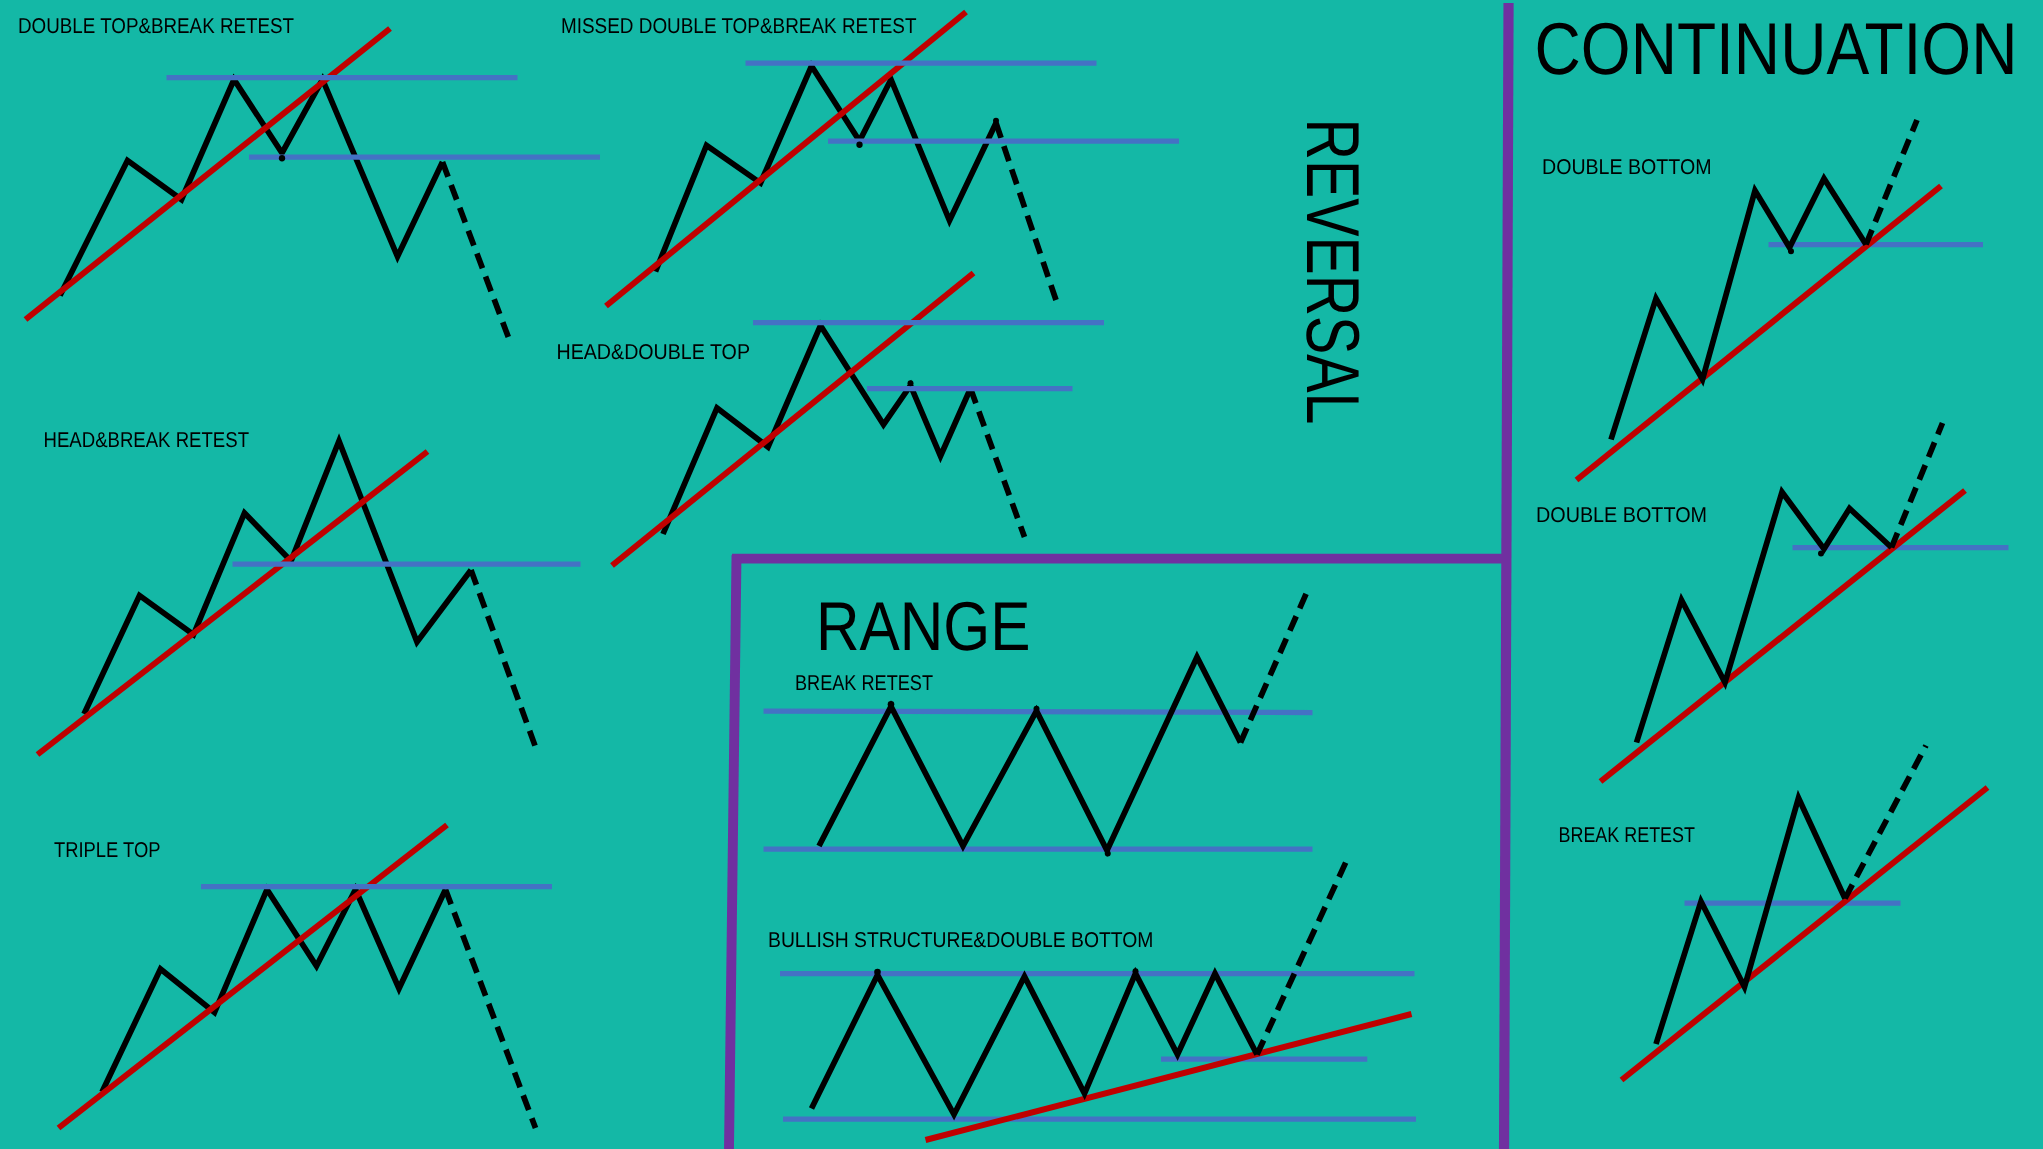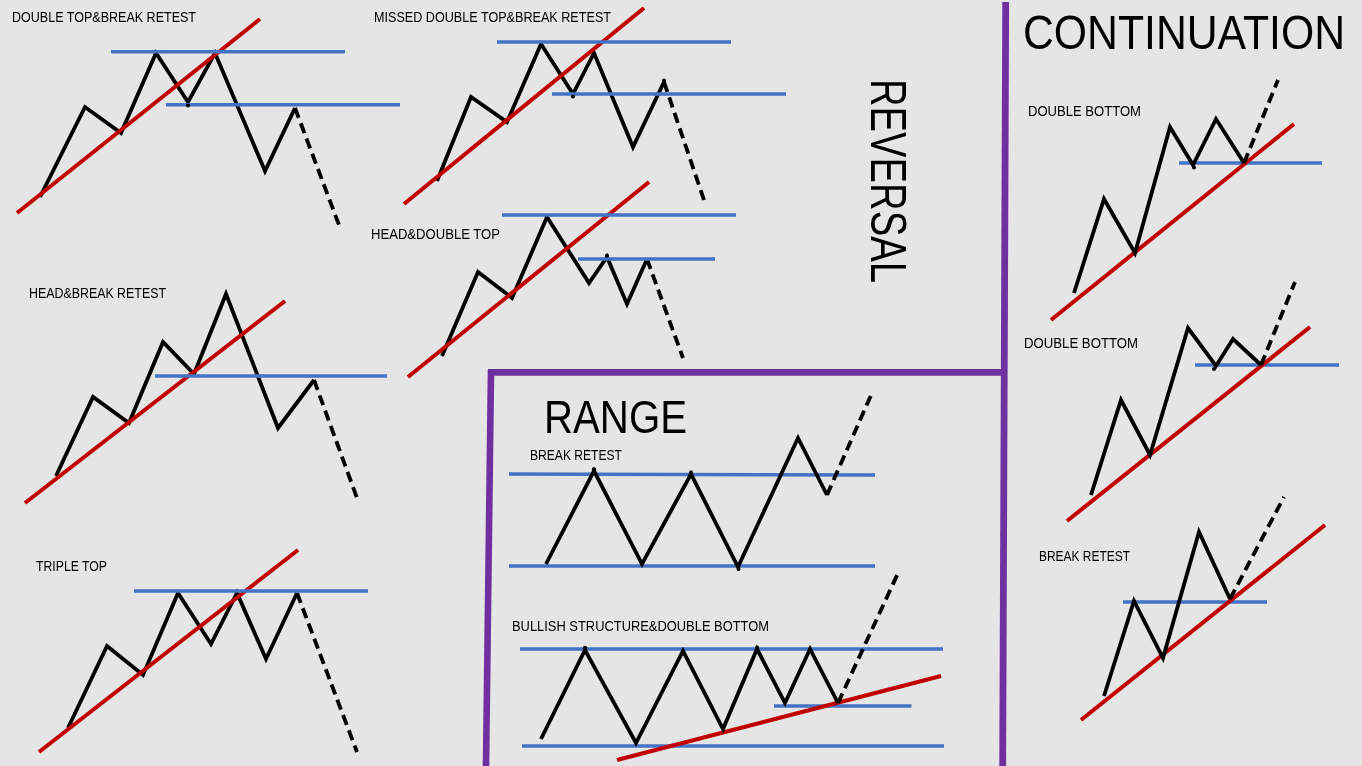"DOUBLE TOP&BREAK RETEST" .stage { background: #e5e5e5 -> #14b8a6 }
